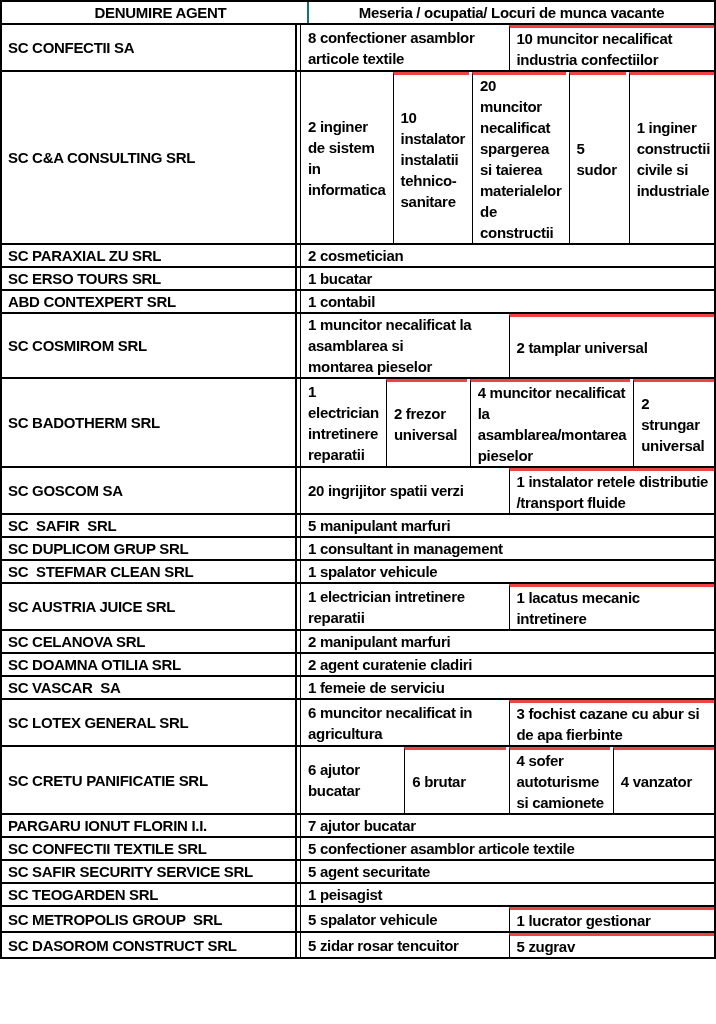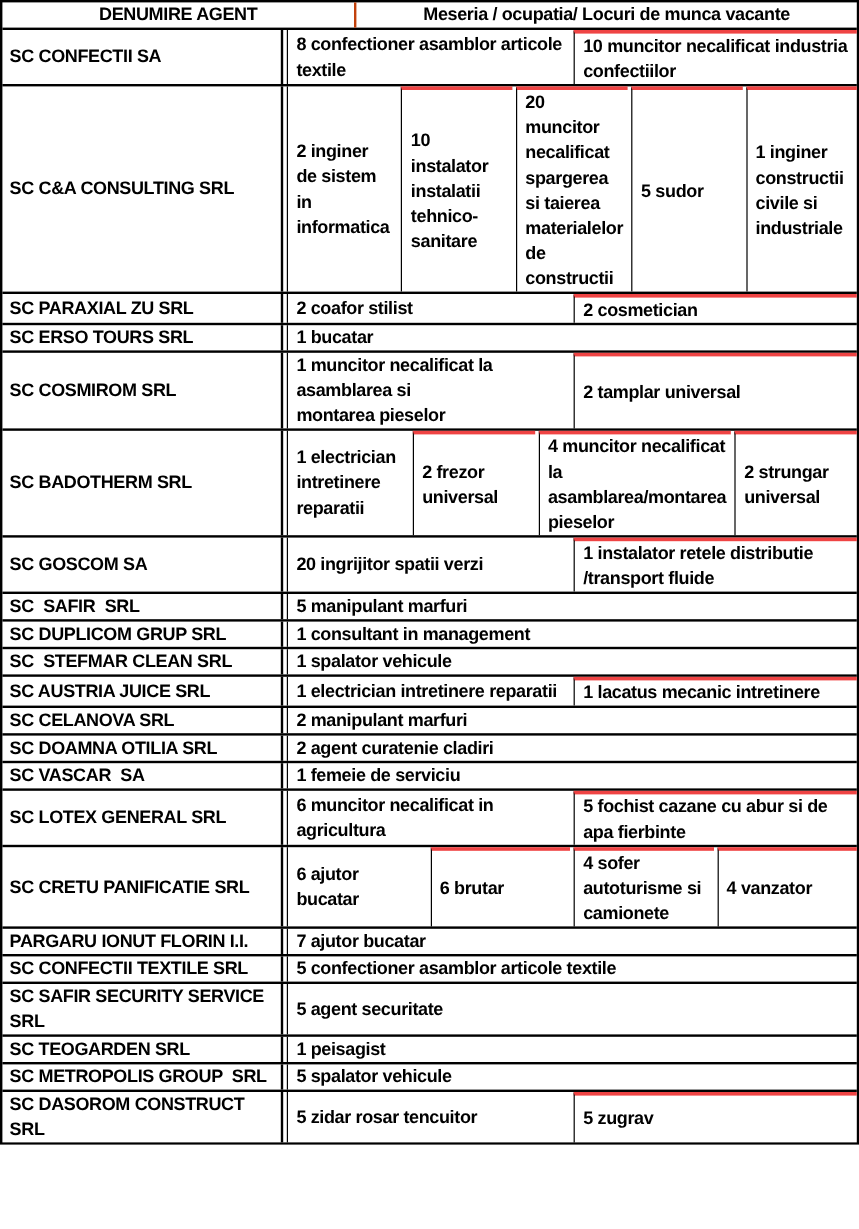"DENUMIRE AGENT" .header-cell.col1 { border-right: 2px solid #c2410c -> 2px solid #0f766e; margin-left: none -> 12px }
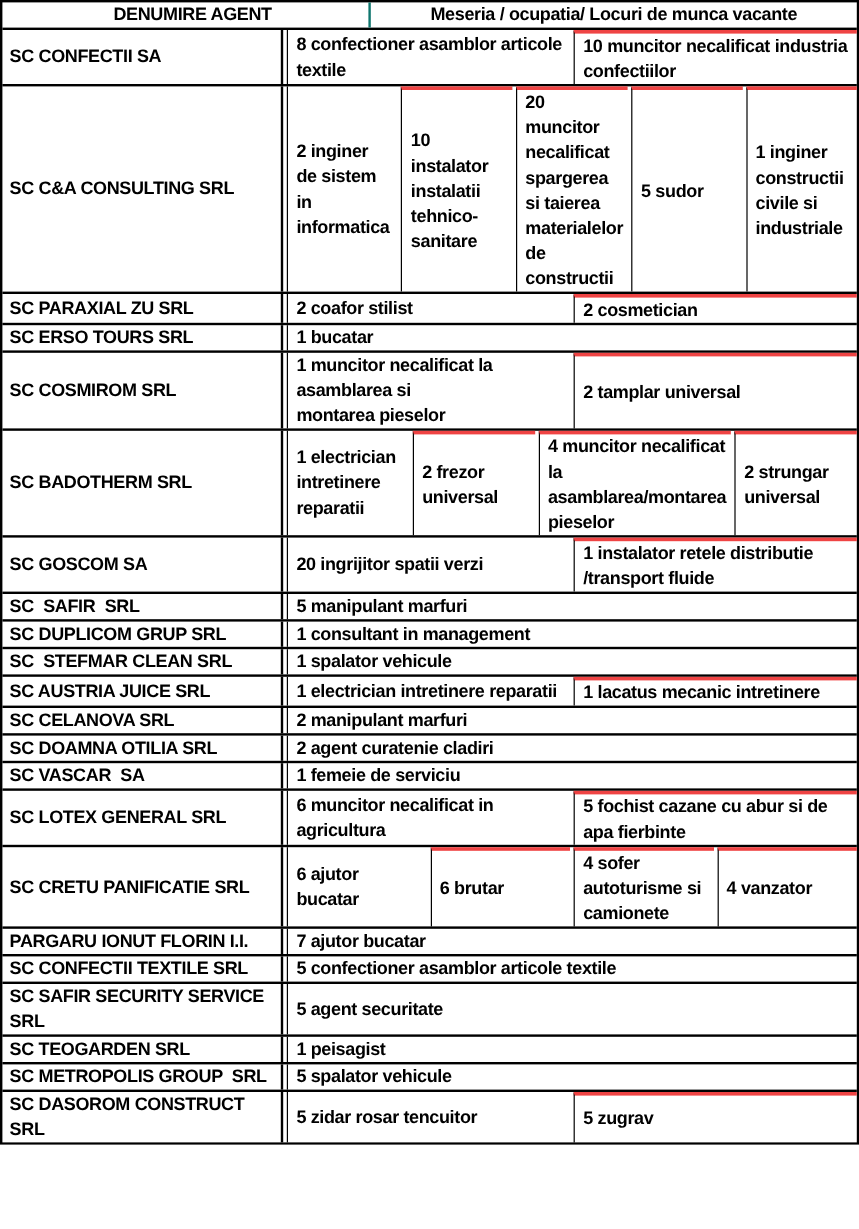"SC CONFECTII SA" .company-cell { width: 234px -> 295px }
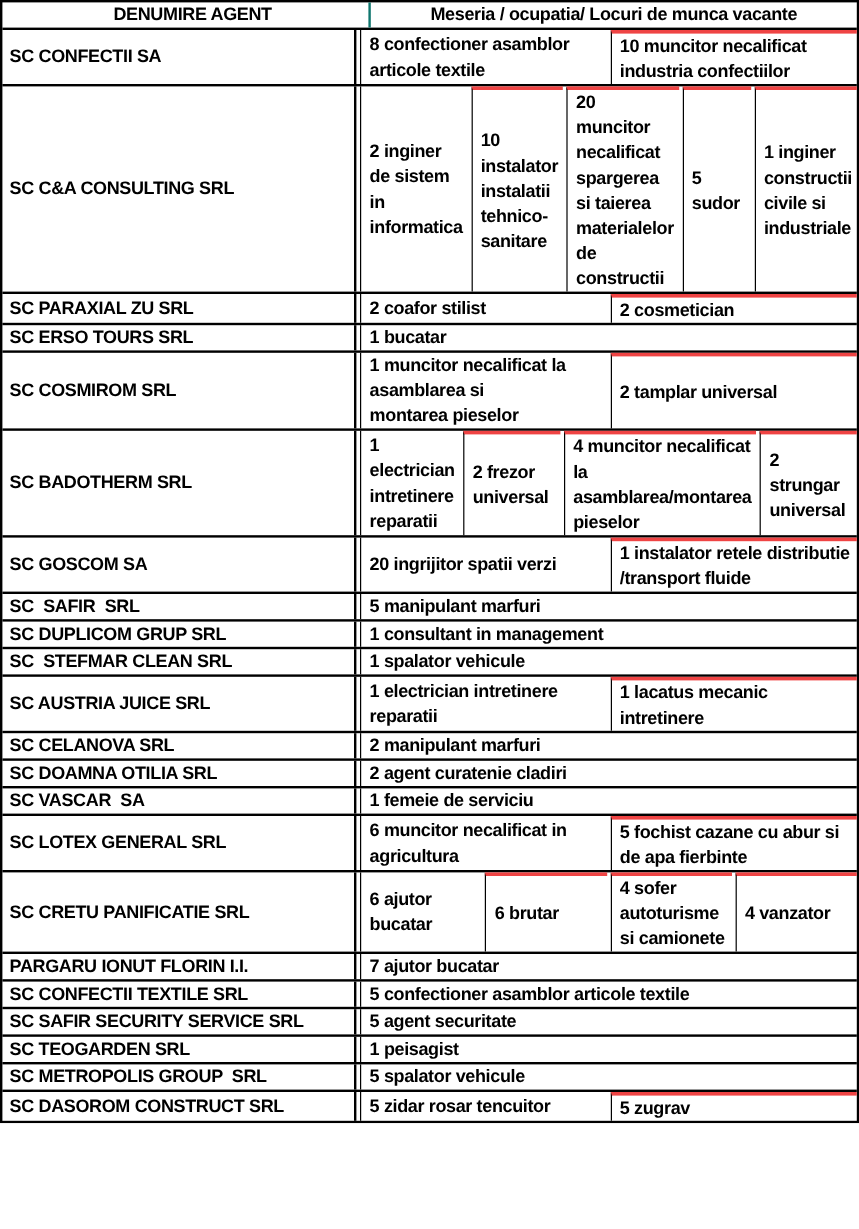"2 coafor stilist" div.job-row { html: <div>2 coafor stilist</div> -> none }
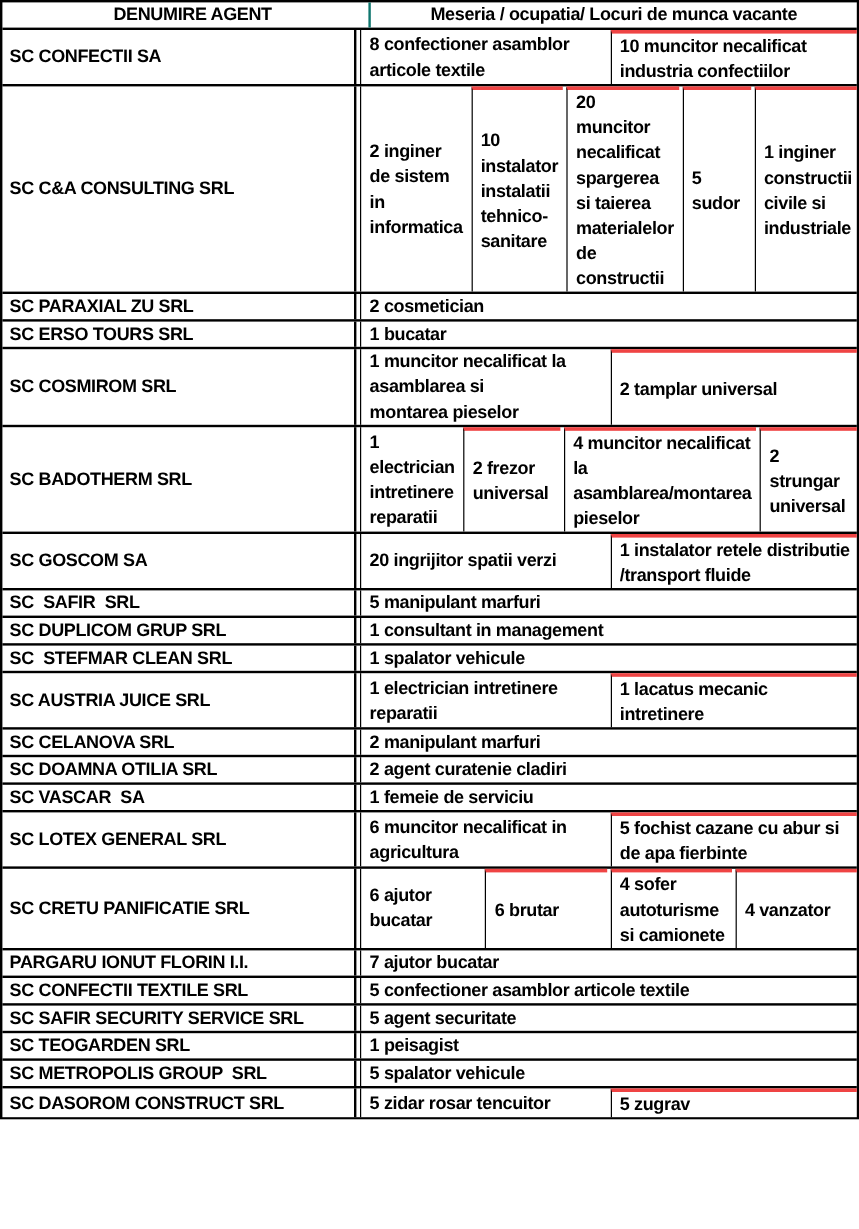"ABD CONTEXPERT SRL" div.company-section { html: none -> <div> <div>ABD CONTEXPERT SRL</div> <div> <div>1 contabil</div> </div> </div> }
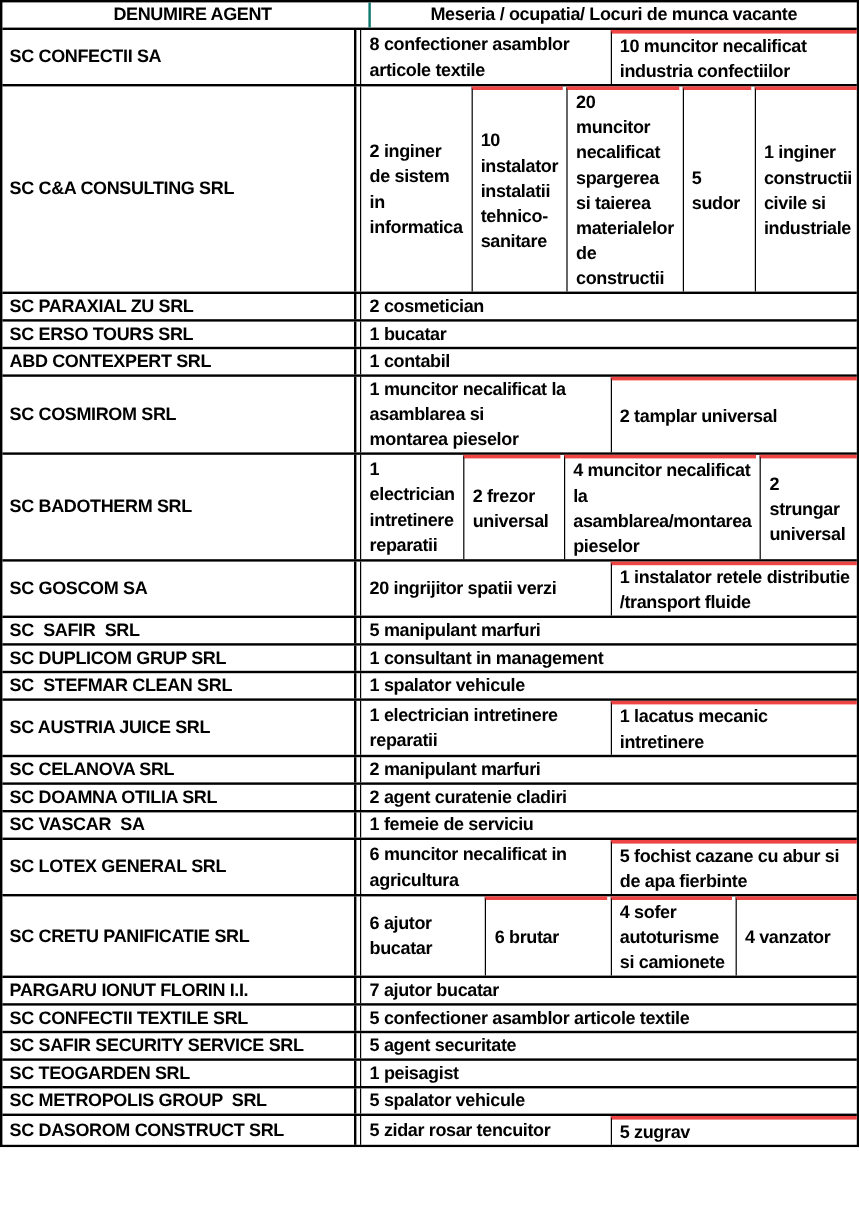"5 fochist cazane cu abur" div.job-row { text: 5 -> 3 }
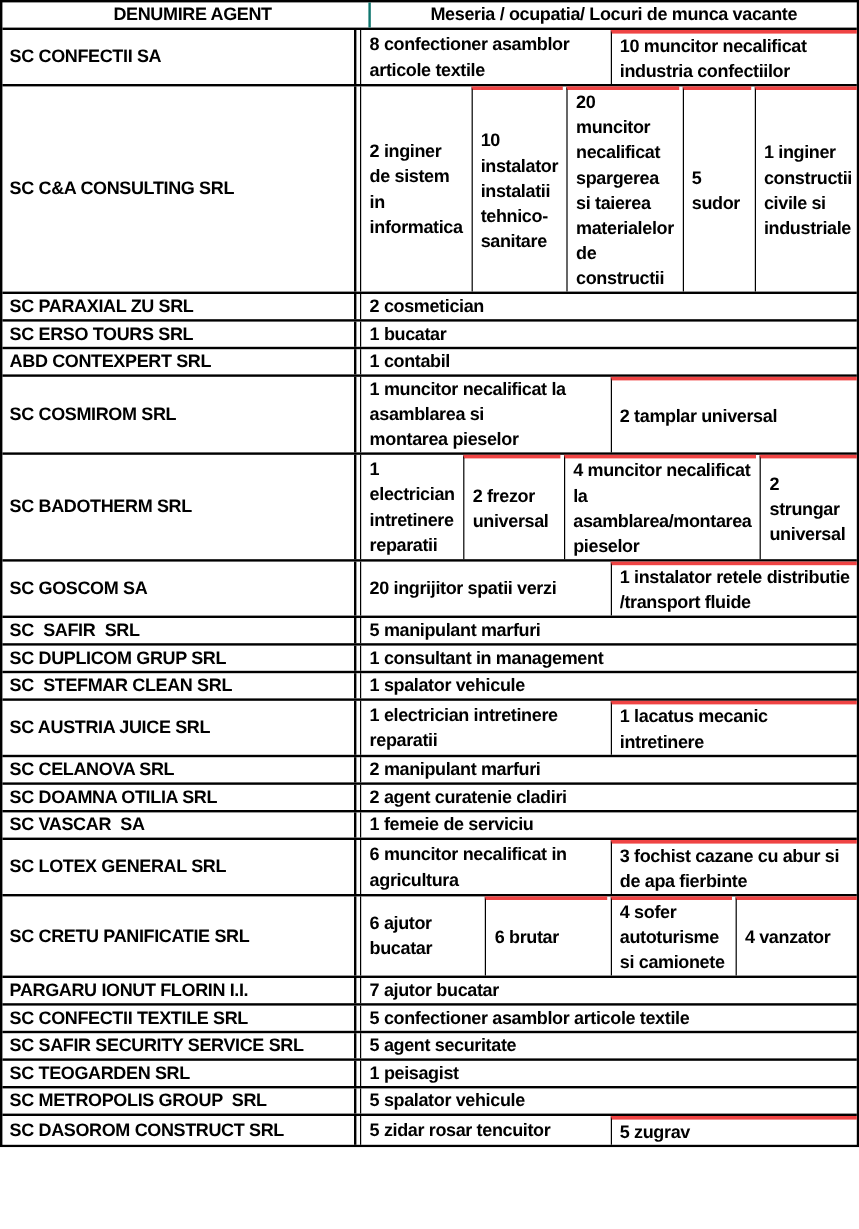"1 lucrator gestionar" div.job-row { html: none -> <div>1 lucrator gestionar</div> }
